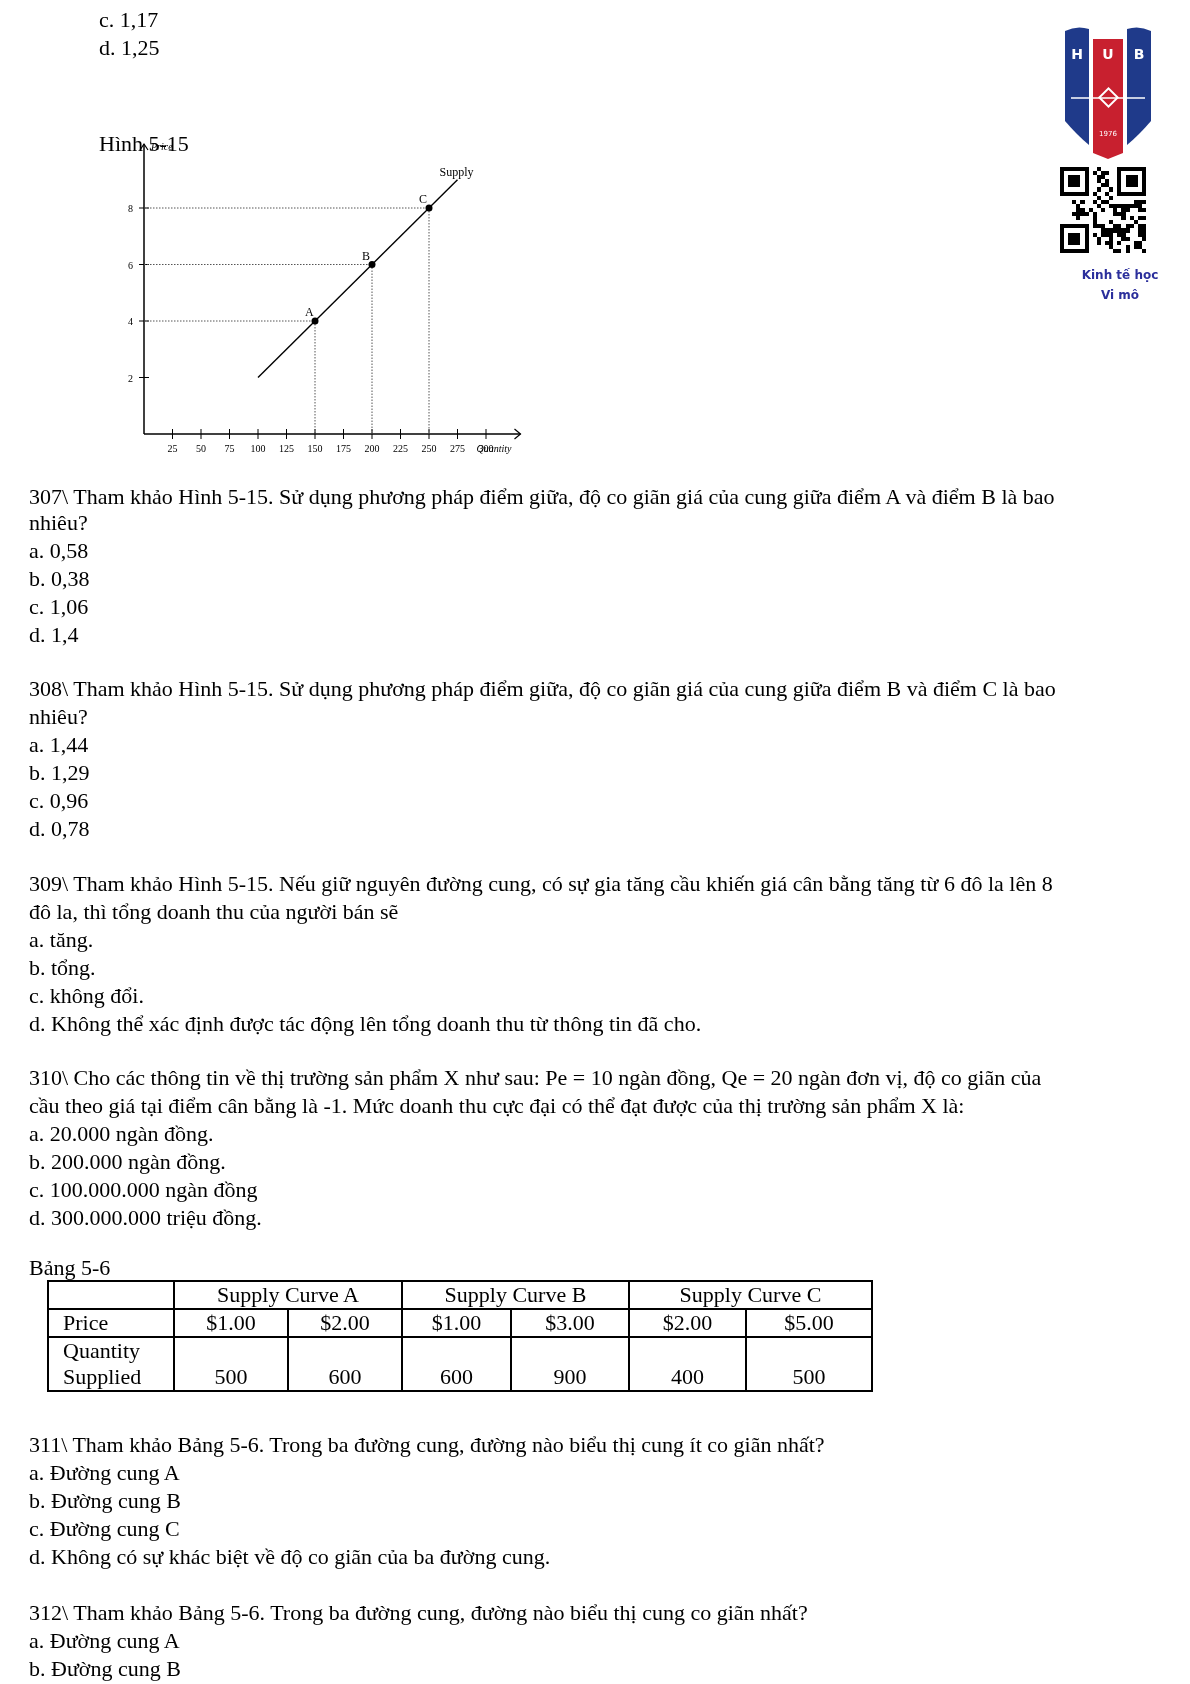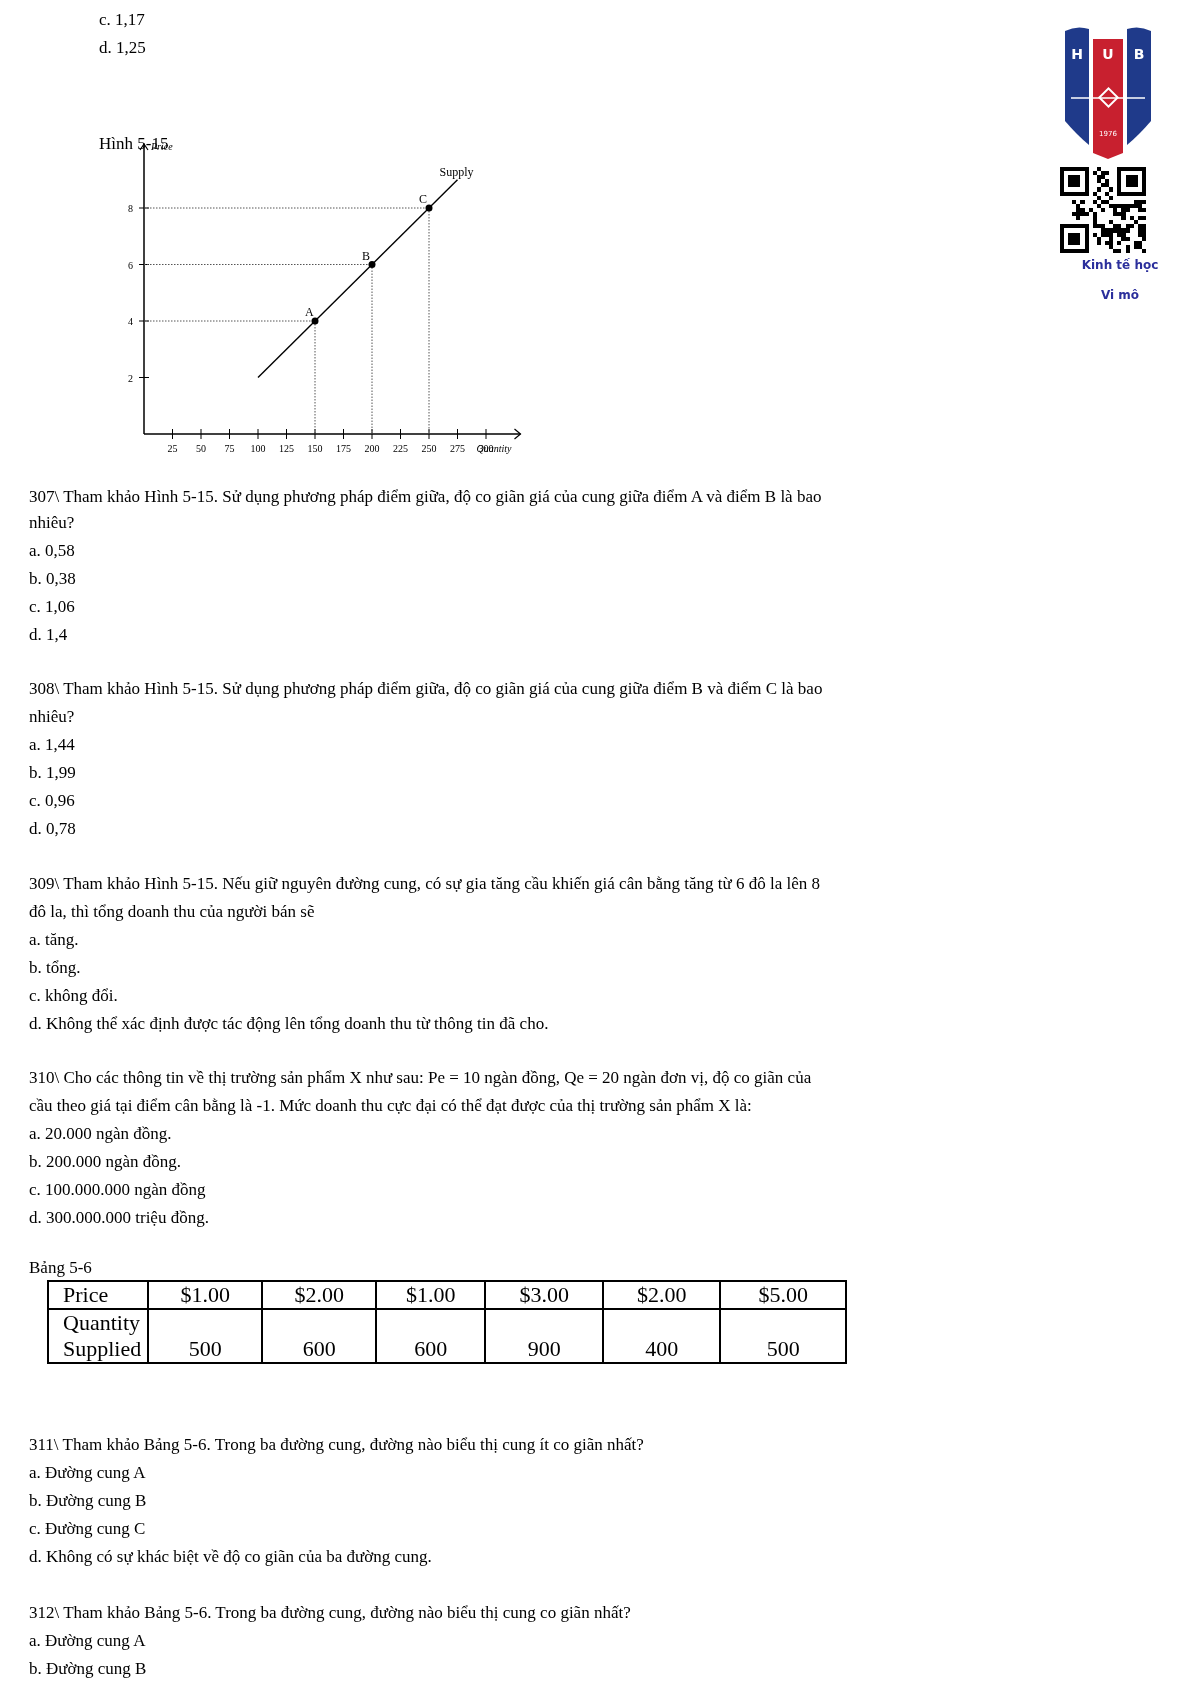"c. 1,17" .ln { font-size: 17px -> 22px }
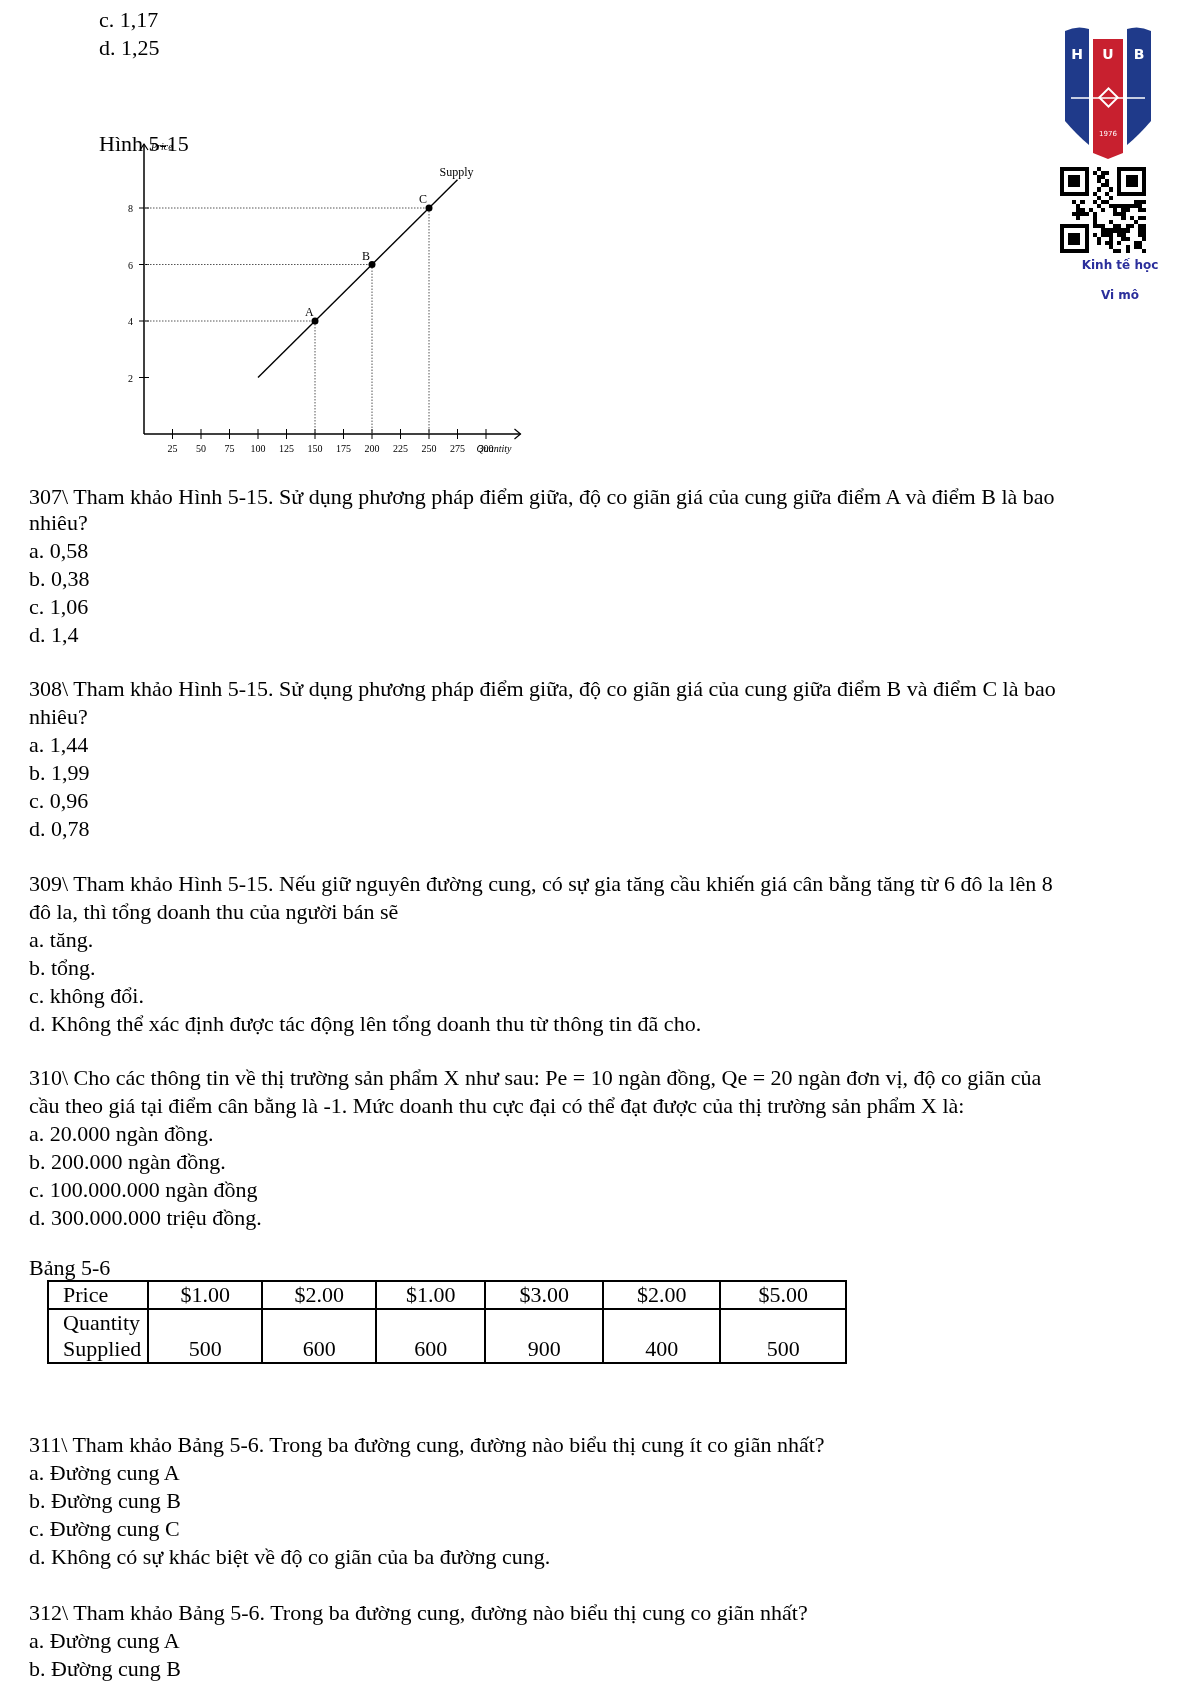"Kinh tế học" div.qr-caption { top: 258px -> 268px }
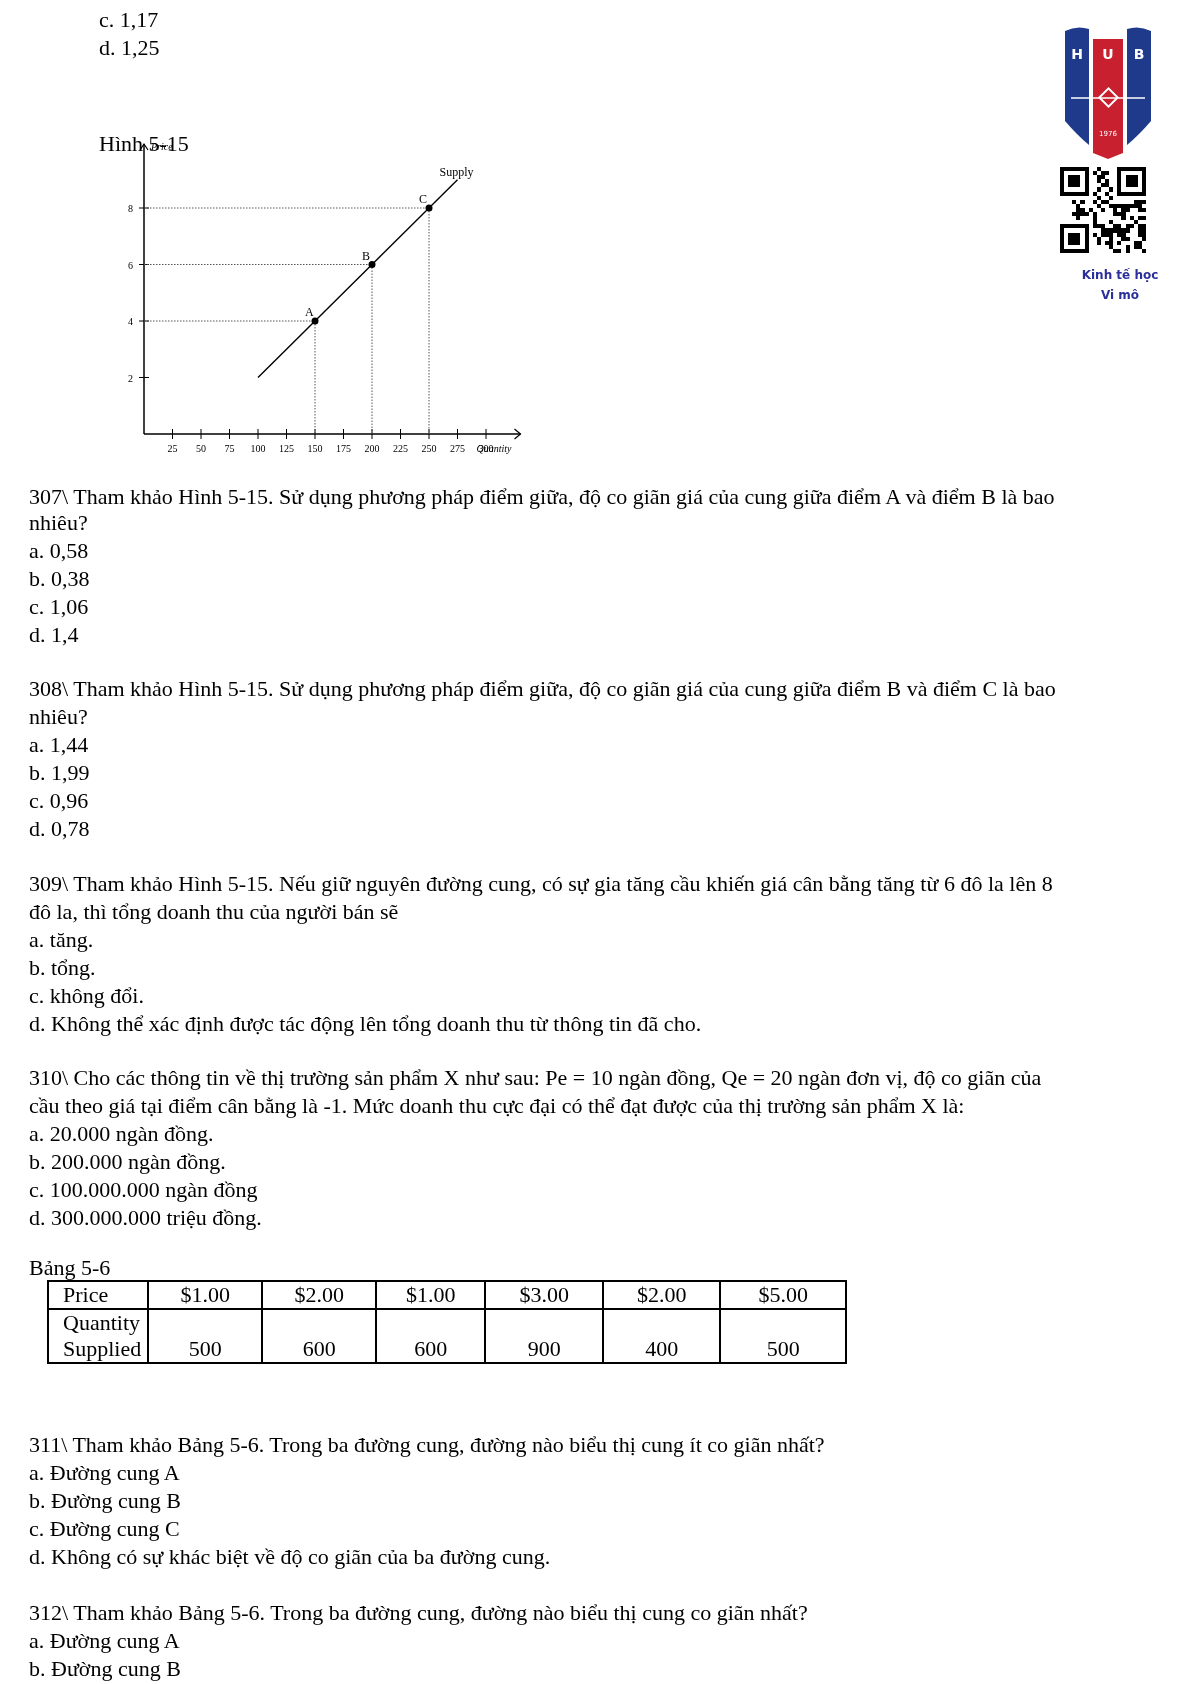"b. 1,99" div.ln { text: 1,99 -> 1,29 }
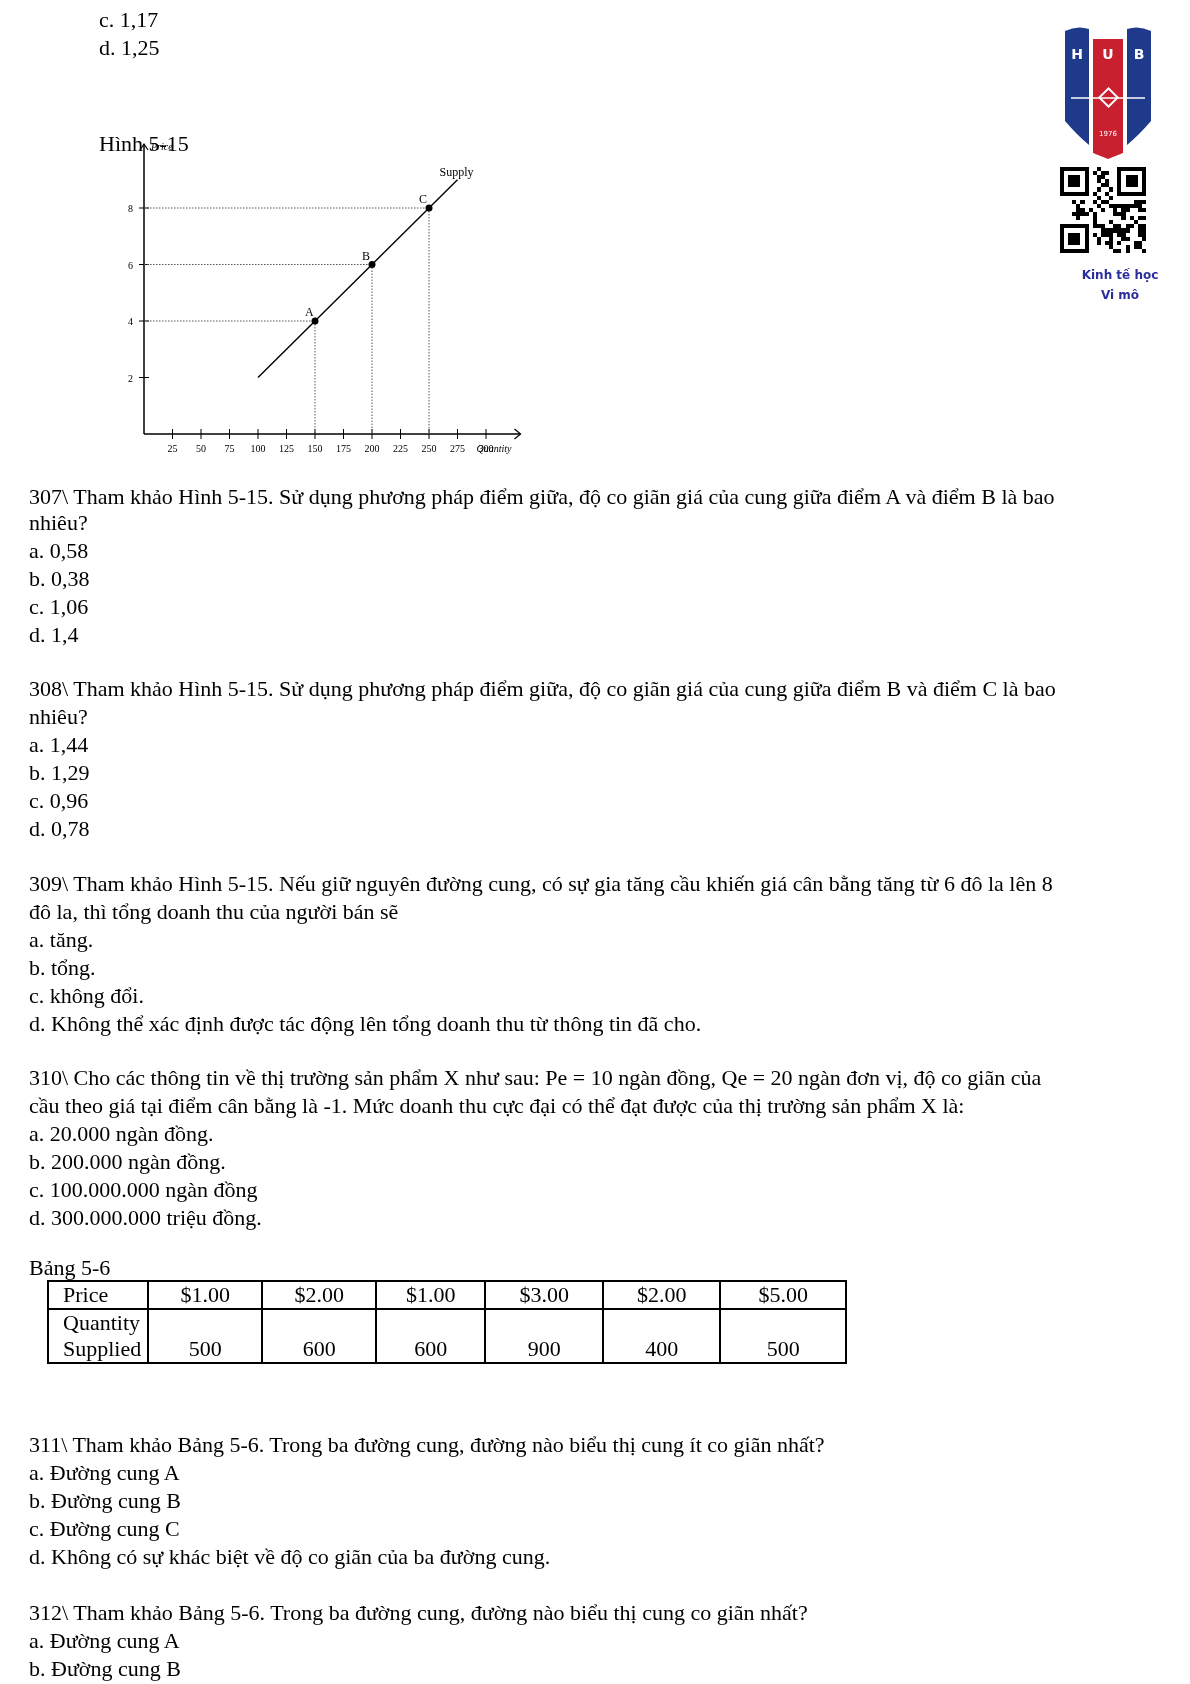"Supply Curve A" tr { html: none -> <tr> <td></td> <td>Supply Curve A</td> <td>Supply Curve B</td> <td>Supply Curve C</td> </tr> }
